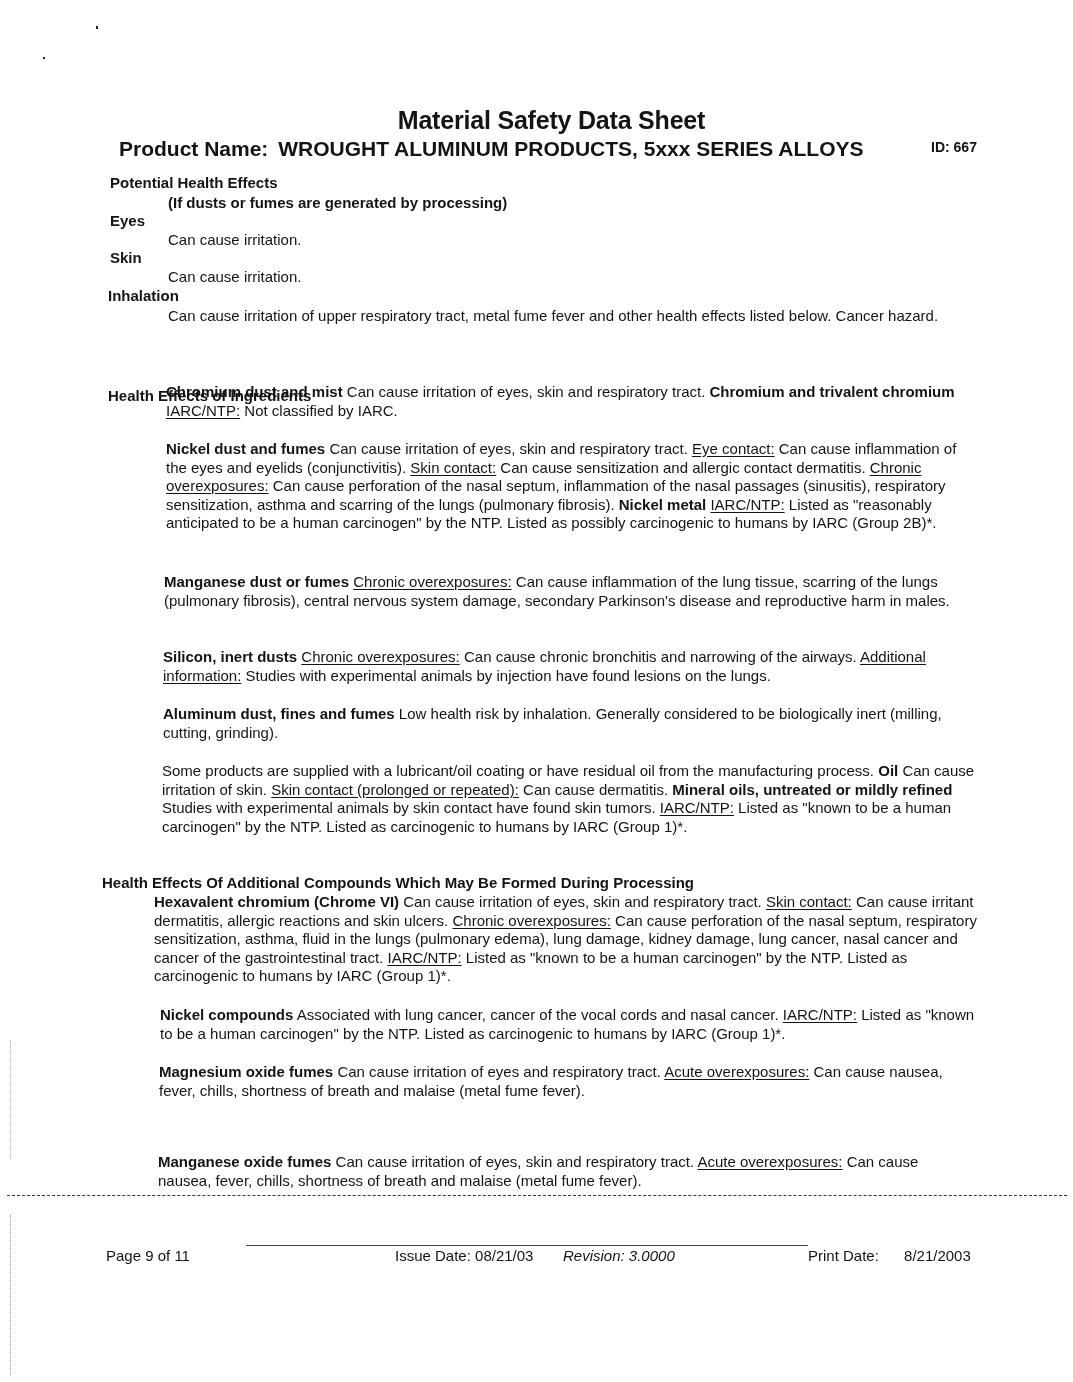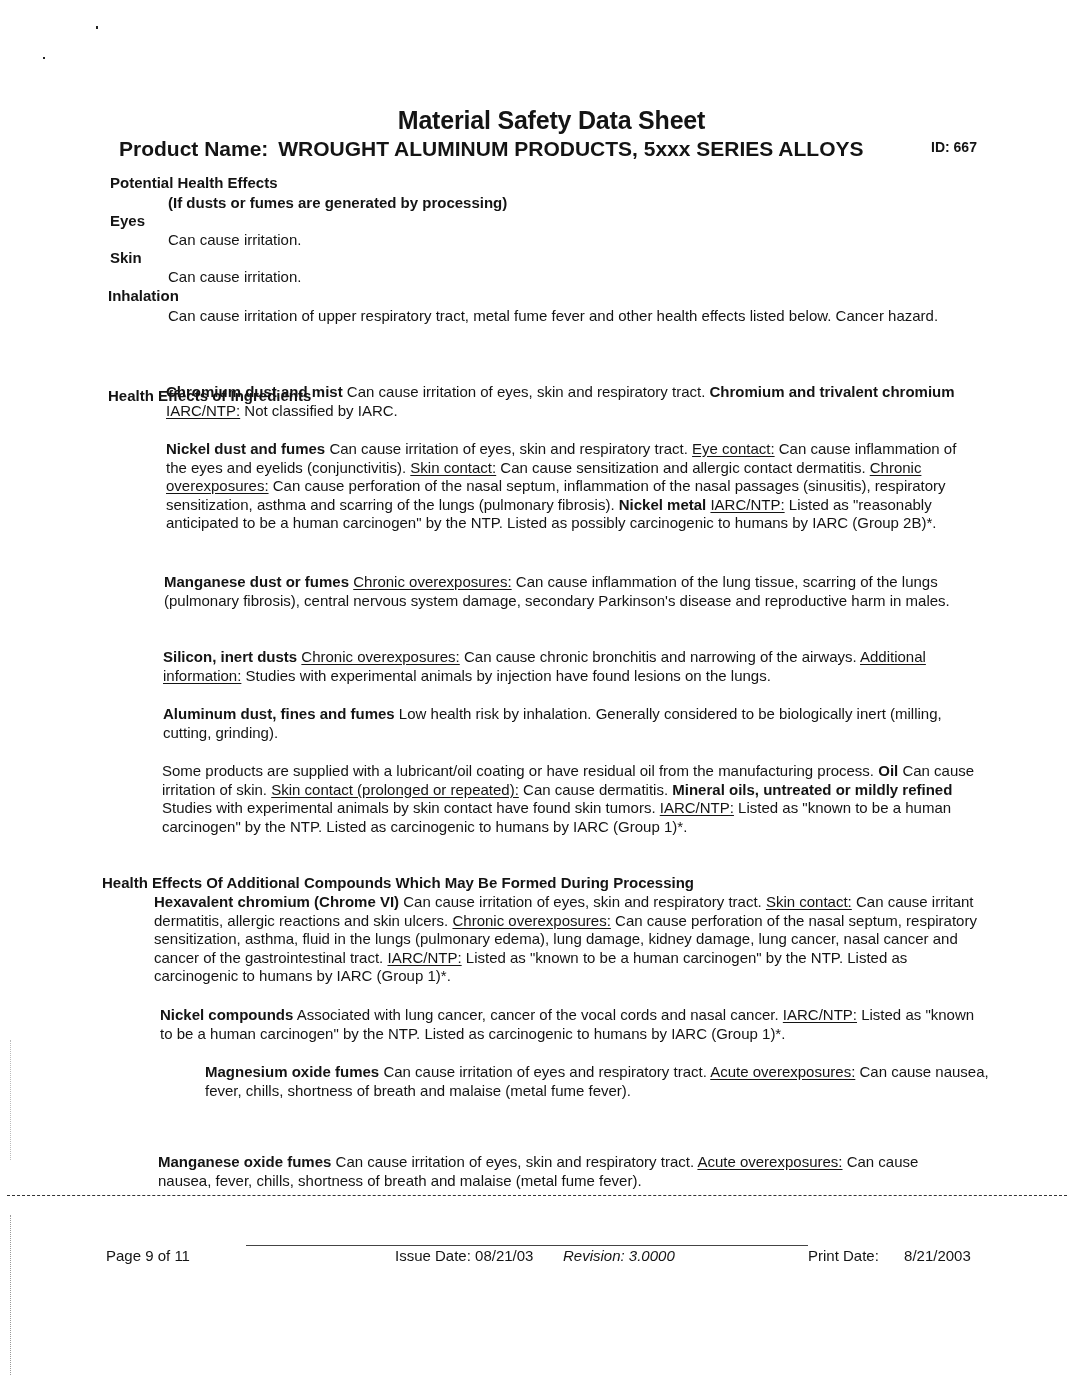"Magnesium oxide fumes Can cause" div.abs { margin-left: 46px -> none }
